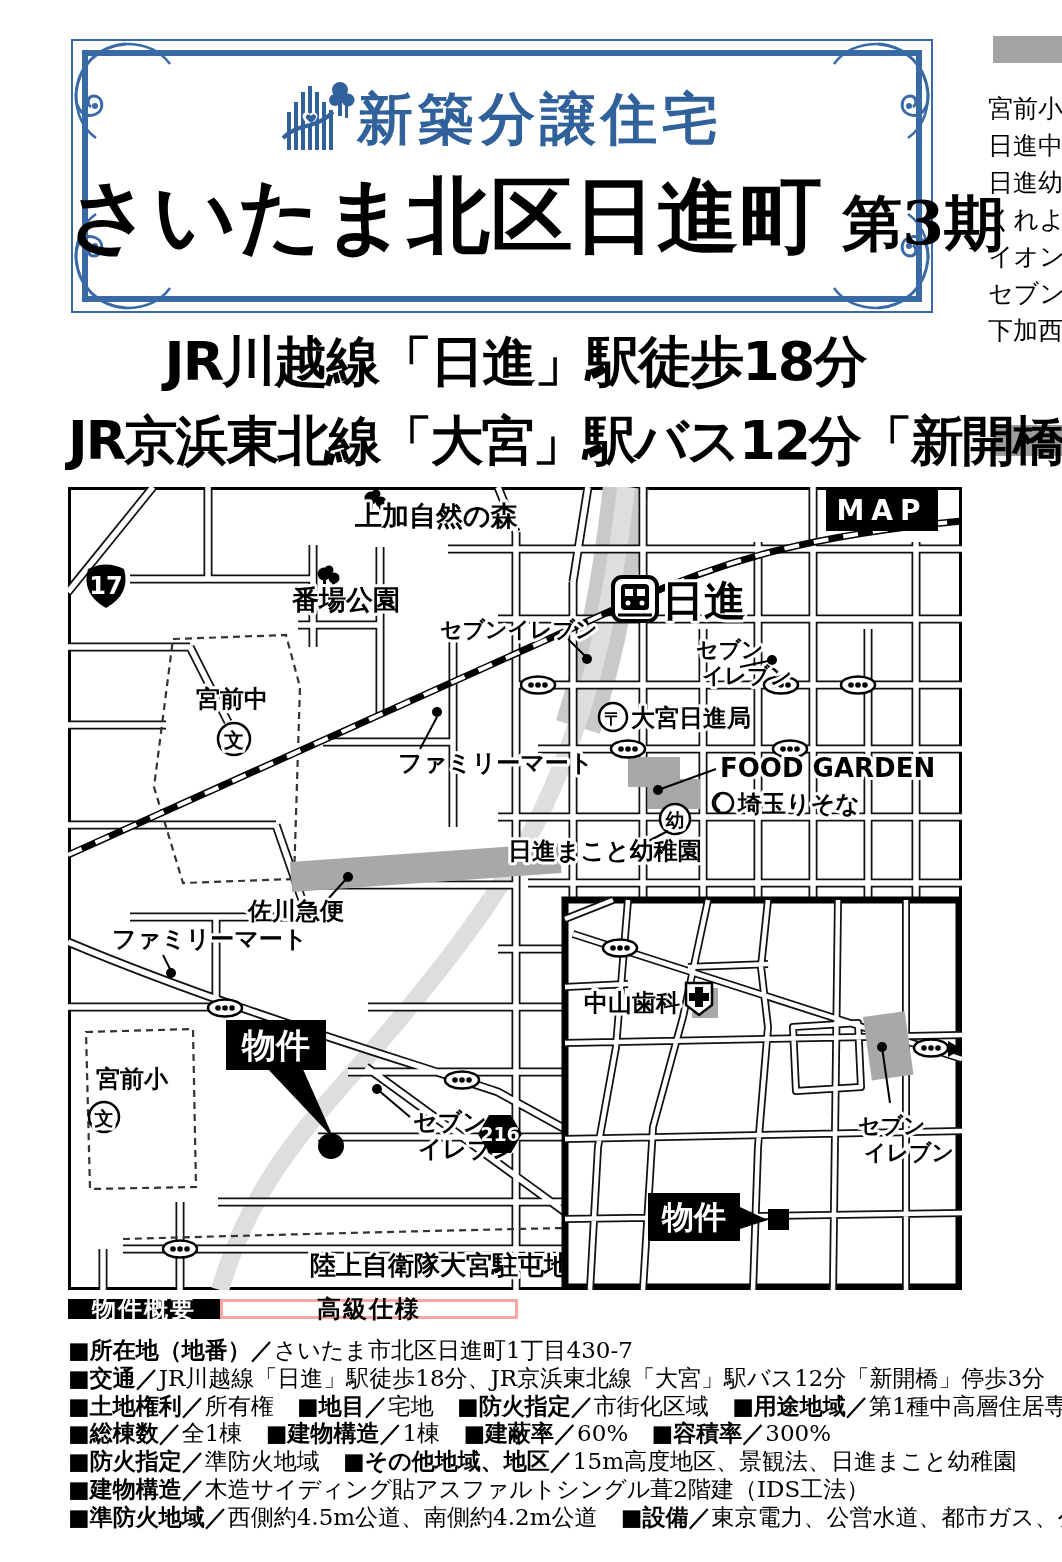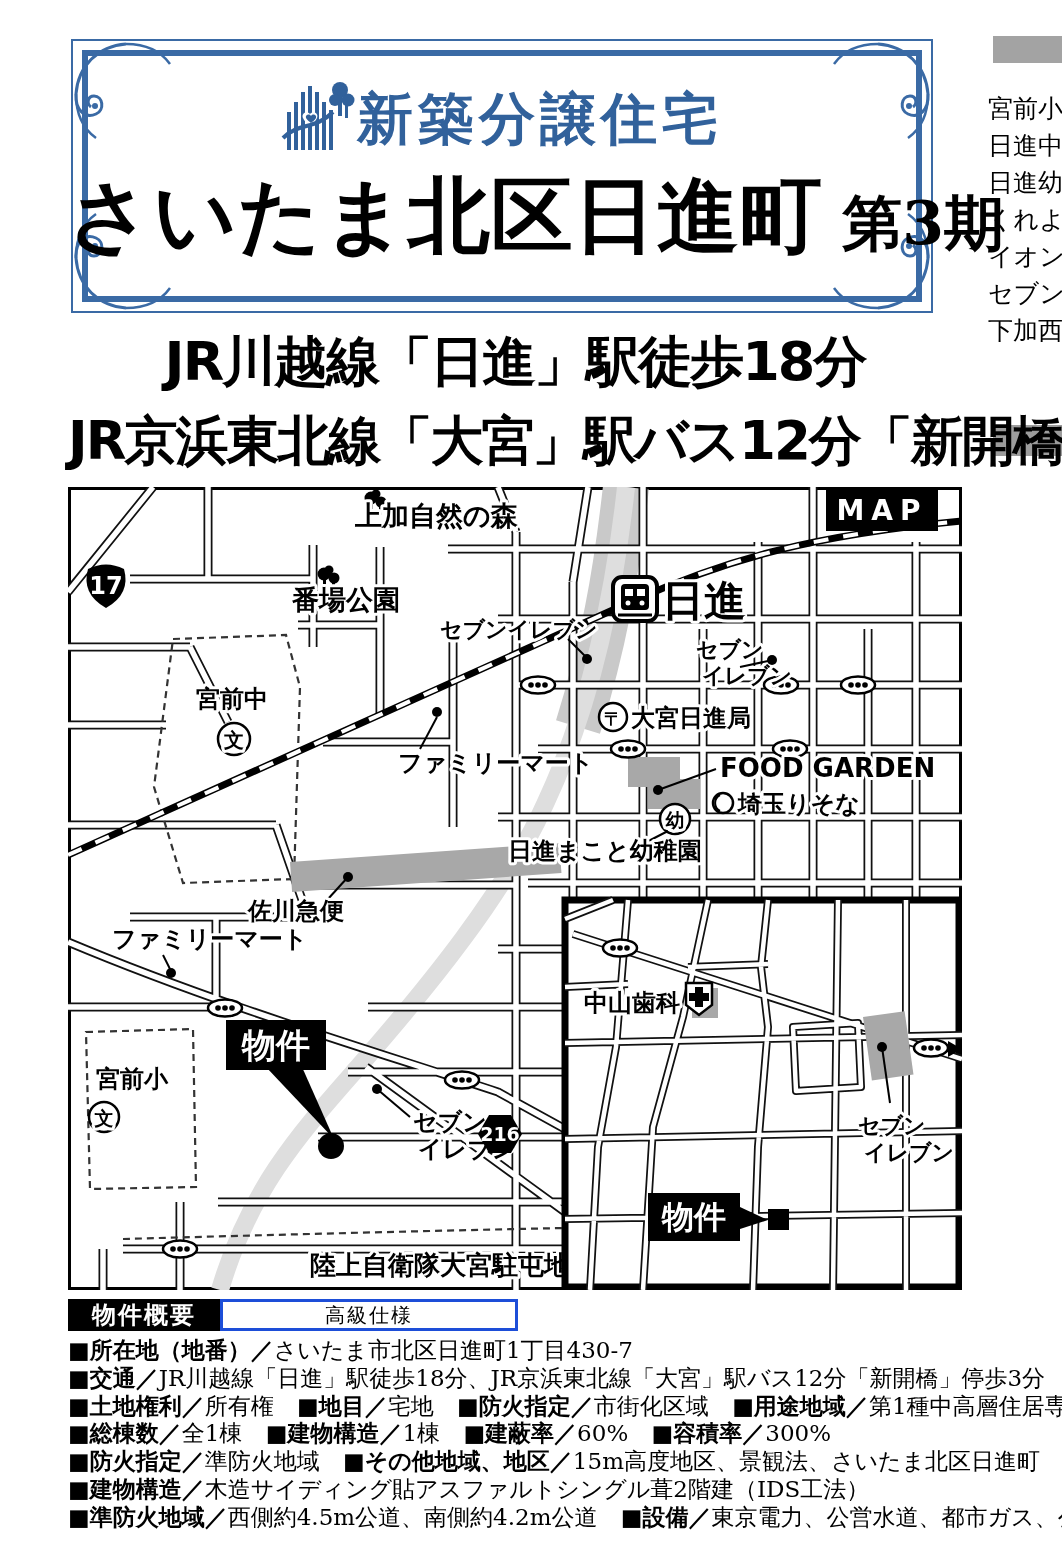"物件概要" .ov-bar { height: 32px -> 20px }
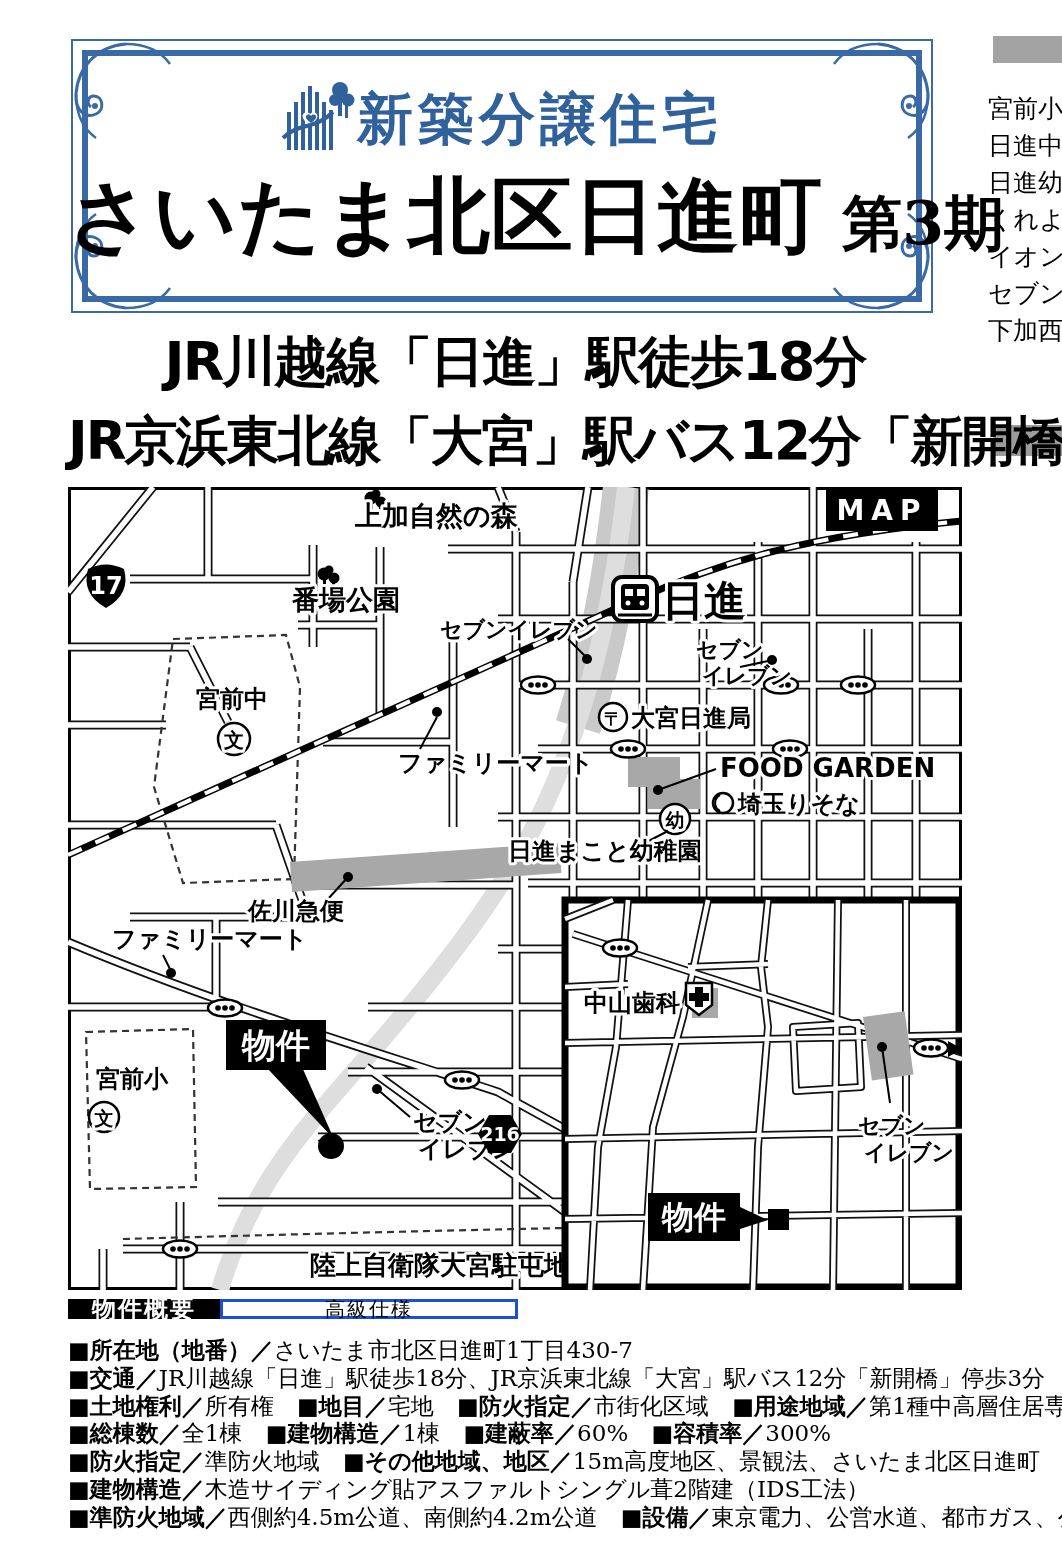"高級仕様" .ov-tab2 { border: 3px solid #1d4ed8 -> 3px solid #fca5a5; font-size: 20px -> 24px; font-weight: 400 -> 700 }
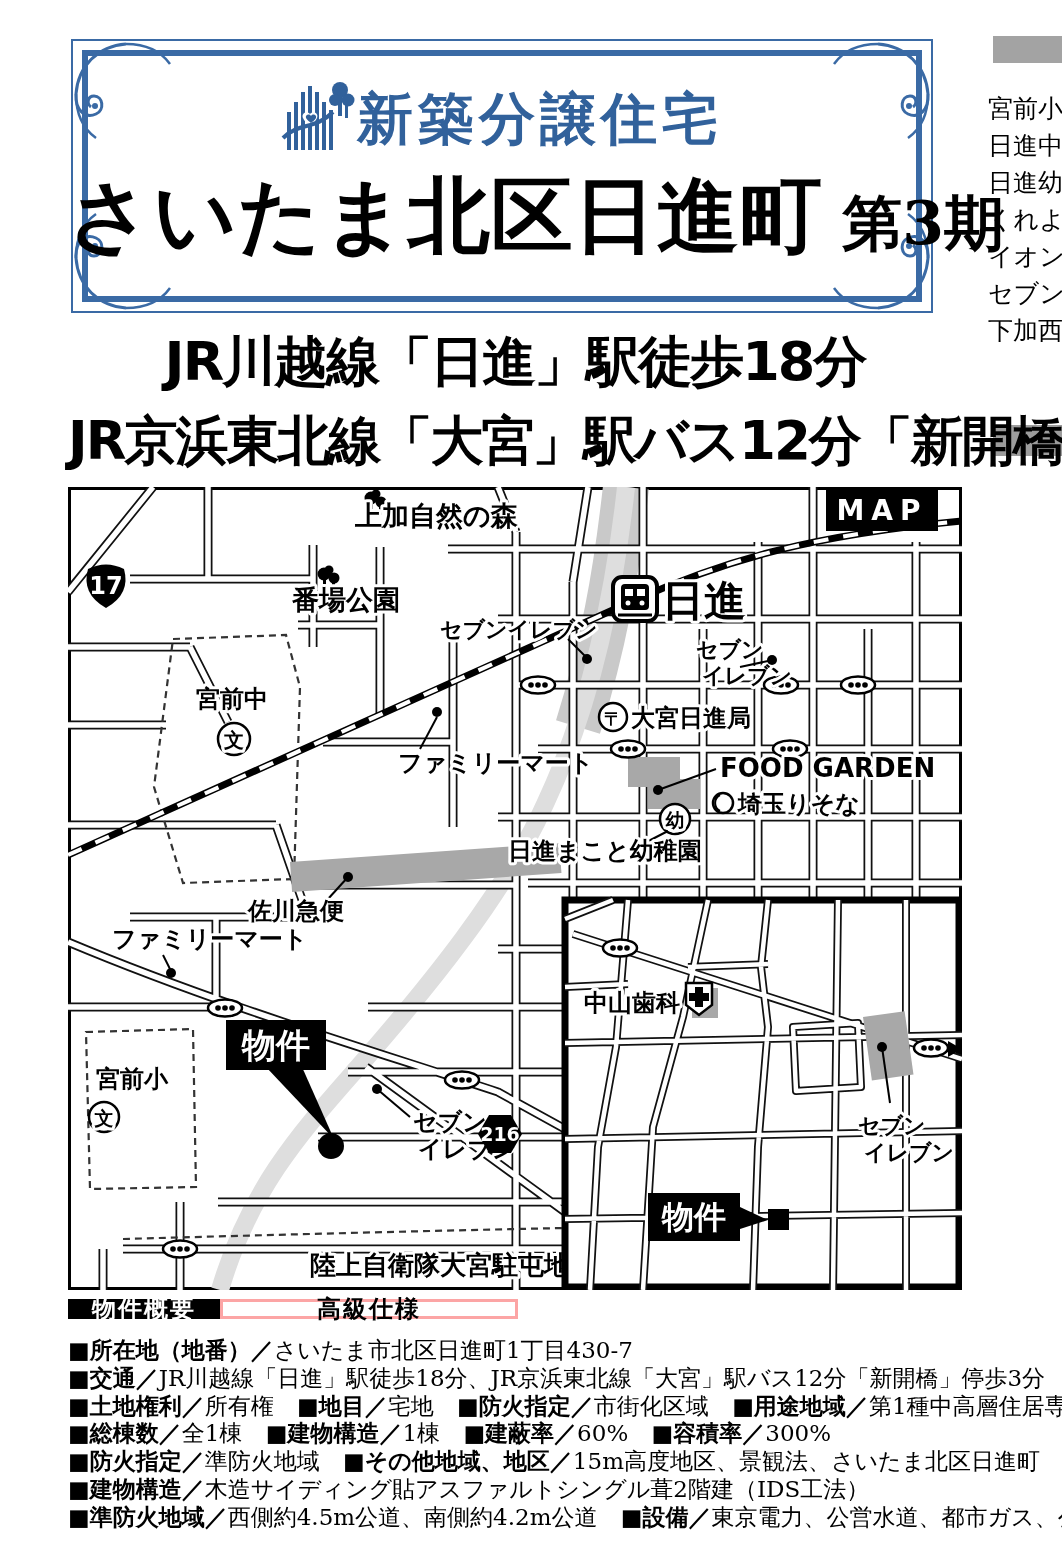"15m高度地区、景観法、さいたま北区日進町" span.seg-value { text: さいたま北区日進町 -> 日進まこと幼稚園 }
